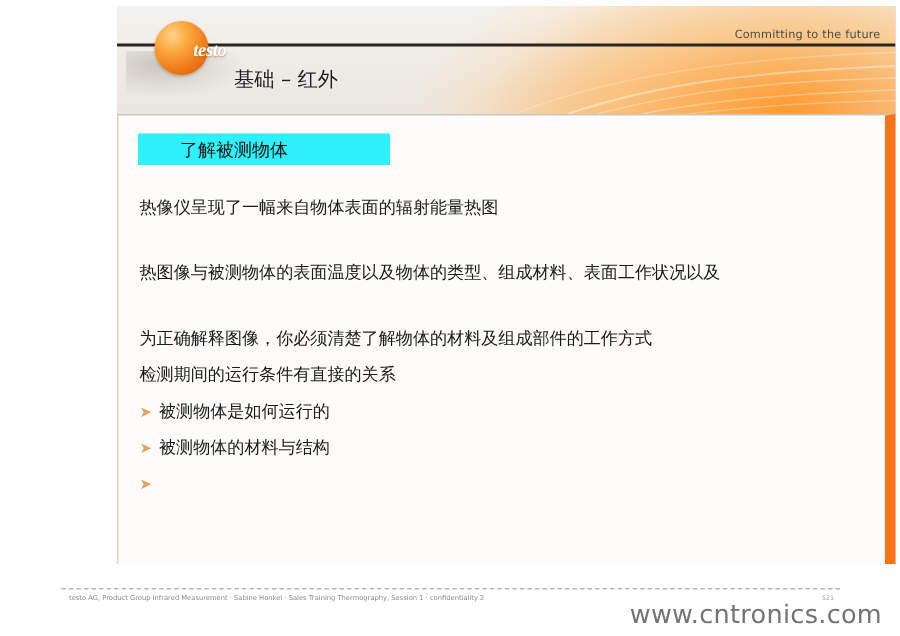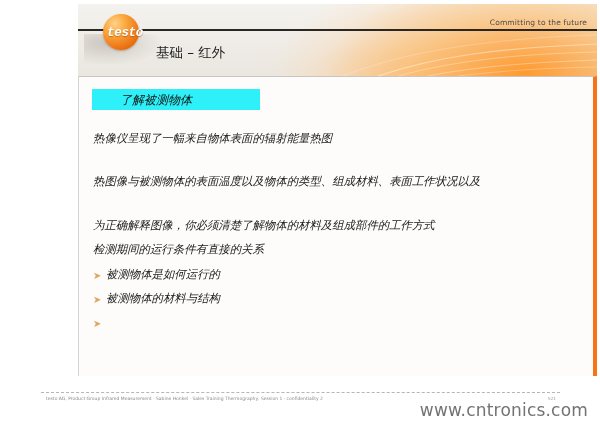"testo" .logo-word { font-family: Liberation Mono, monospace -> Liberation Serif, serif; text-align: center -> right }
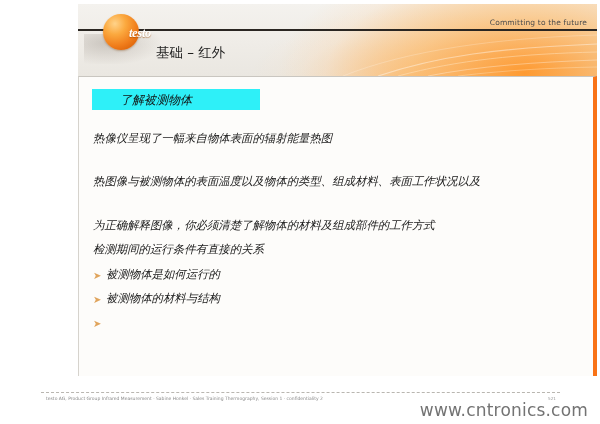"了解被测物体" .body { border-right: 4px solid #f97316 -> 7px solid #f97316; font-style: italic -> none }
